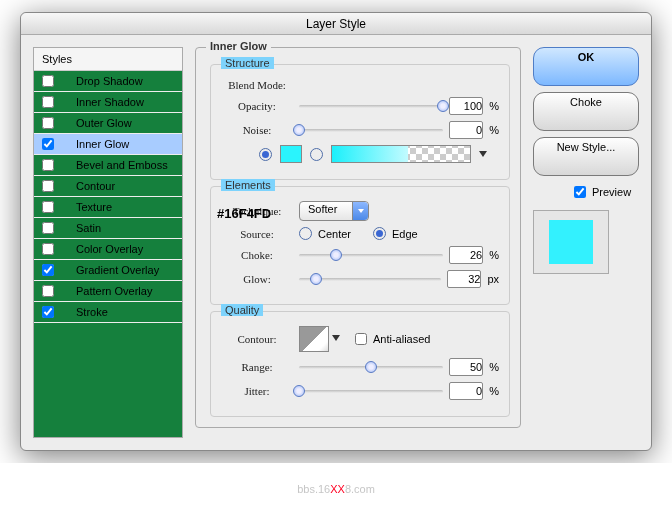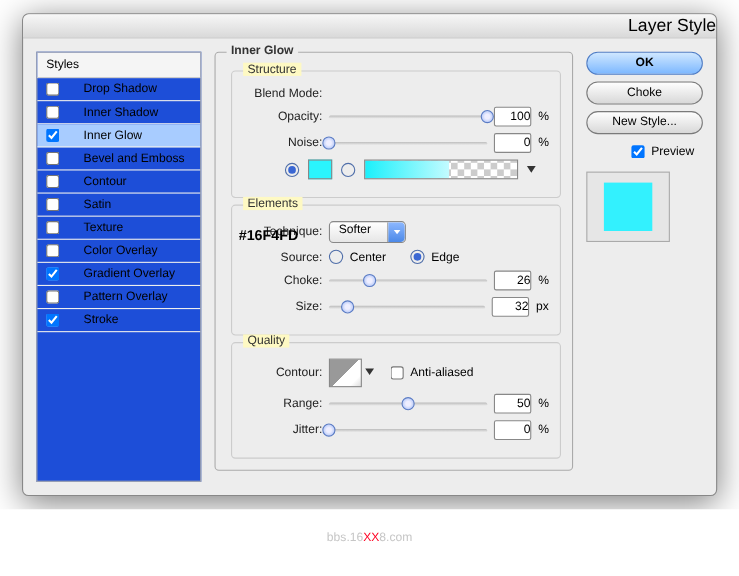"Layer Style" .titlebar { font-size: 16px -> 12px; text-align: right -> center }
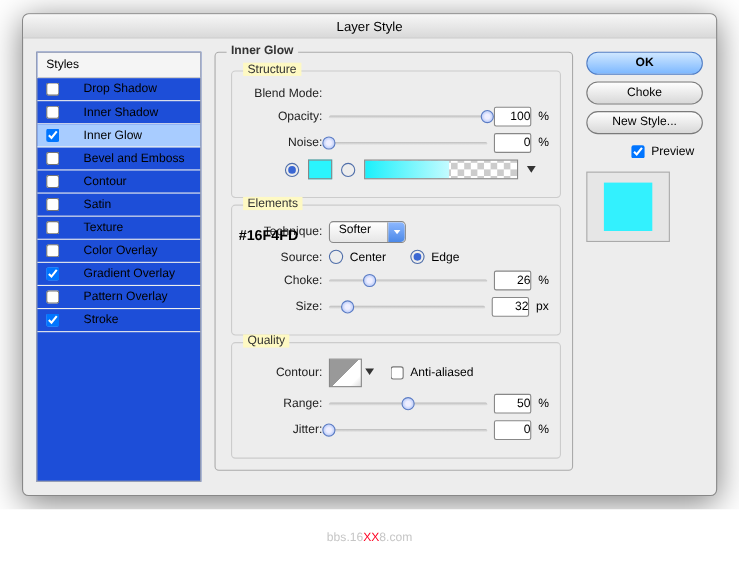"Styles" .sidebar { background: #1d4ed8 -> #15803d }
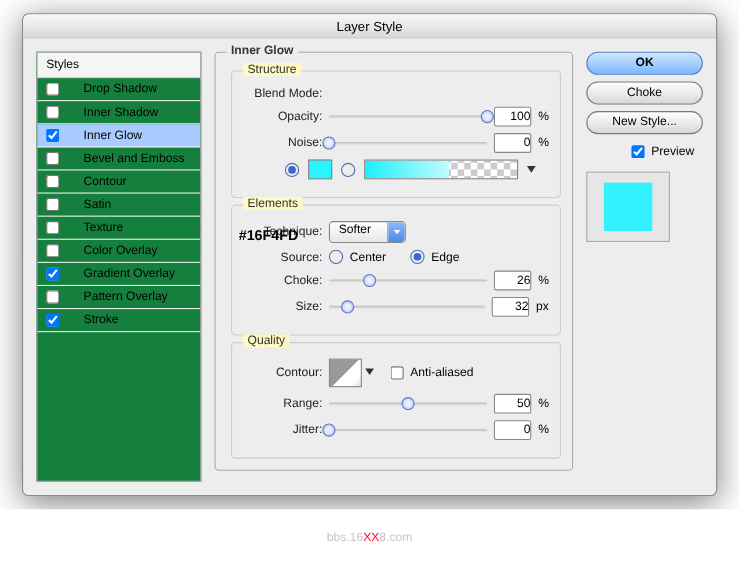"Structure" .subgroup > .legend { background: #fef9c3 -> #7dd3fc }
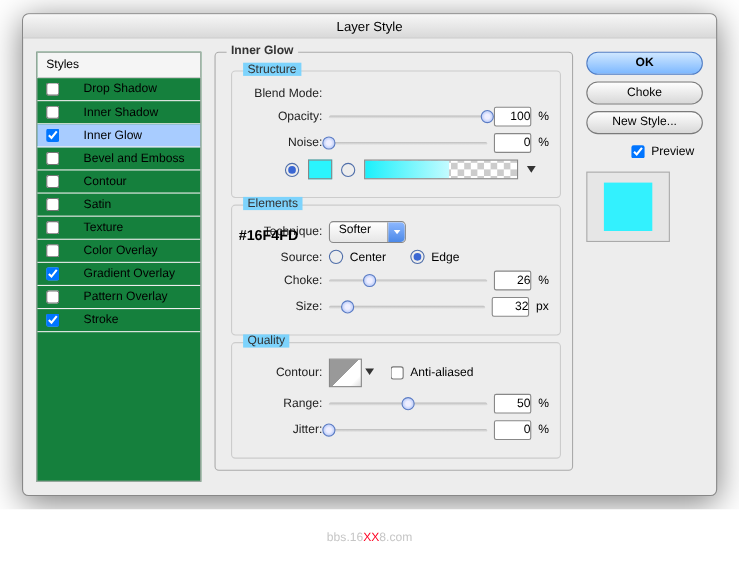"OK" .aqua-btn { height: 21px -> 39px }
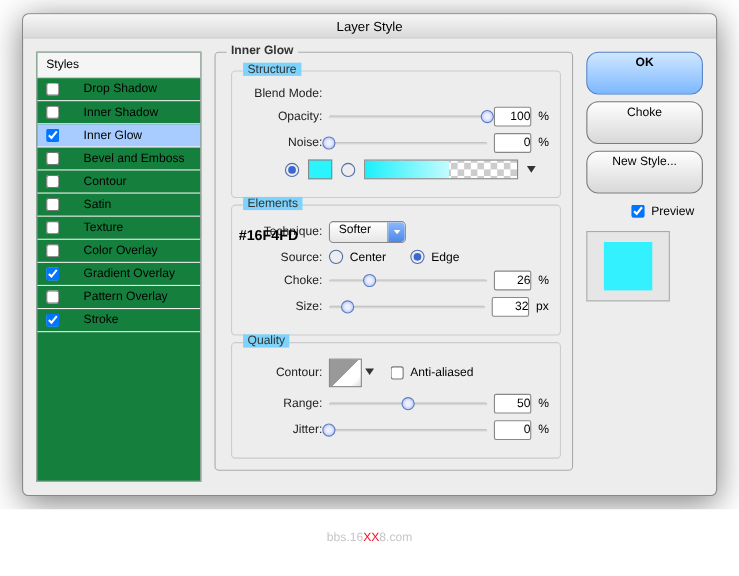"Blend Mode:" .lbl { font-family: none -> Liberation Serif, serif; text-align: right -> center }
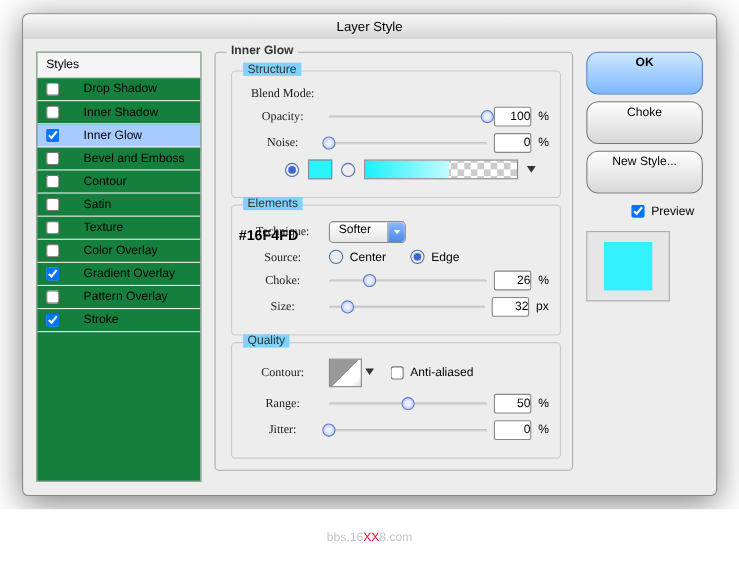"Outer Glow" div.sidebar-item { html: none -> <div> <input> <span>Outer Glow</span> </div> }
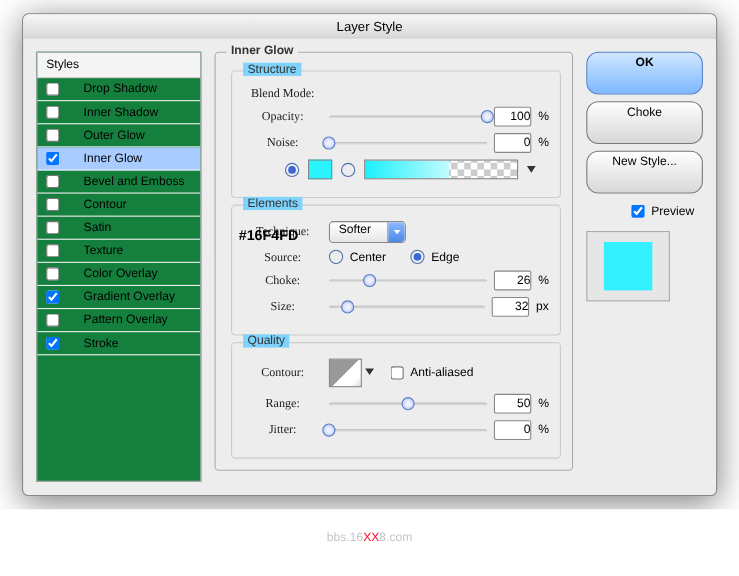"Satin" div.sidebar-item { order: before "Texture" -> after "Texture" }
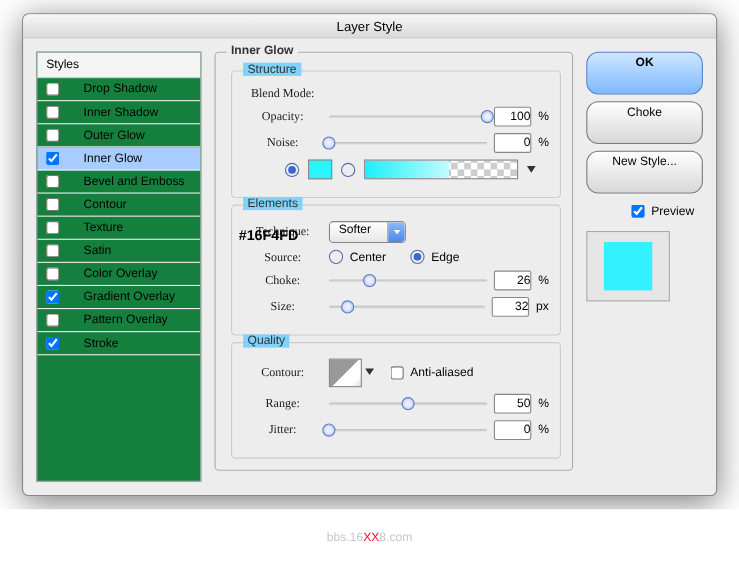"Size:" span.lbl { text: Size -> Glow }
